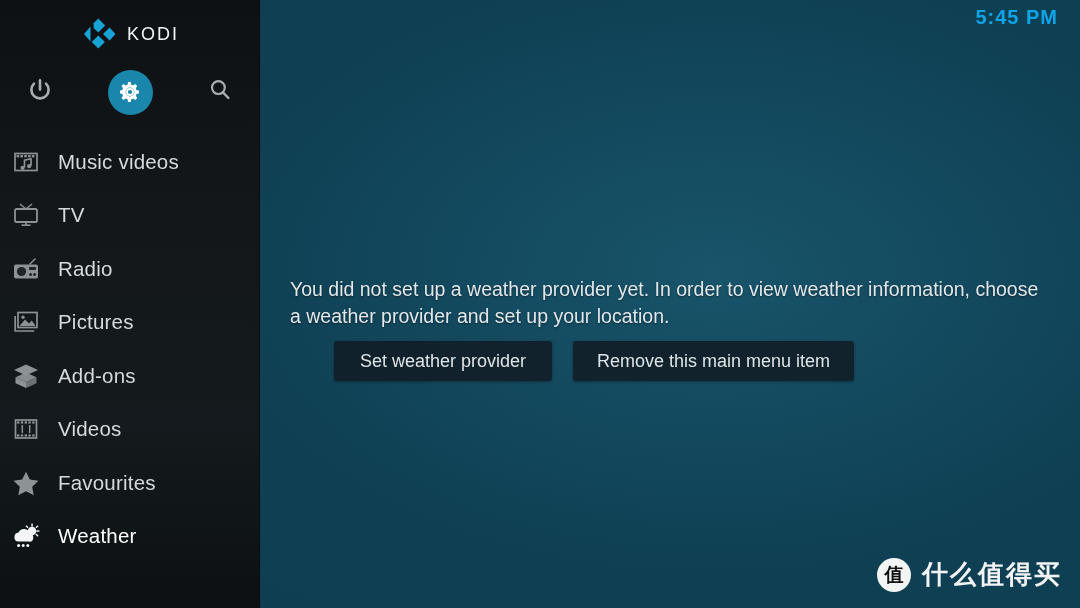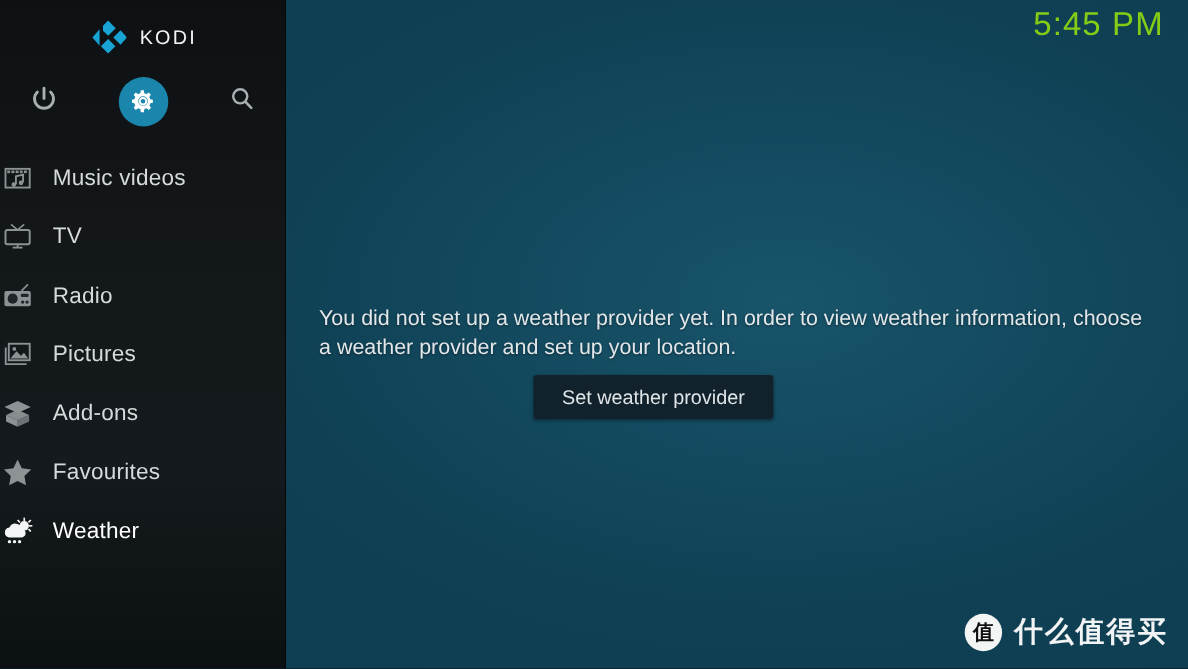"5:45 PM" #clock { color: #84cc16 -> #0ea5e9; font-size: 30px -> 20px; font-weight: none -> bold }
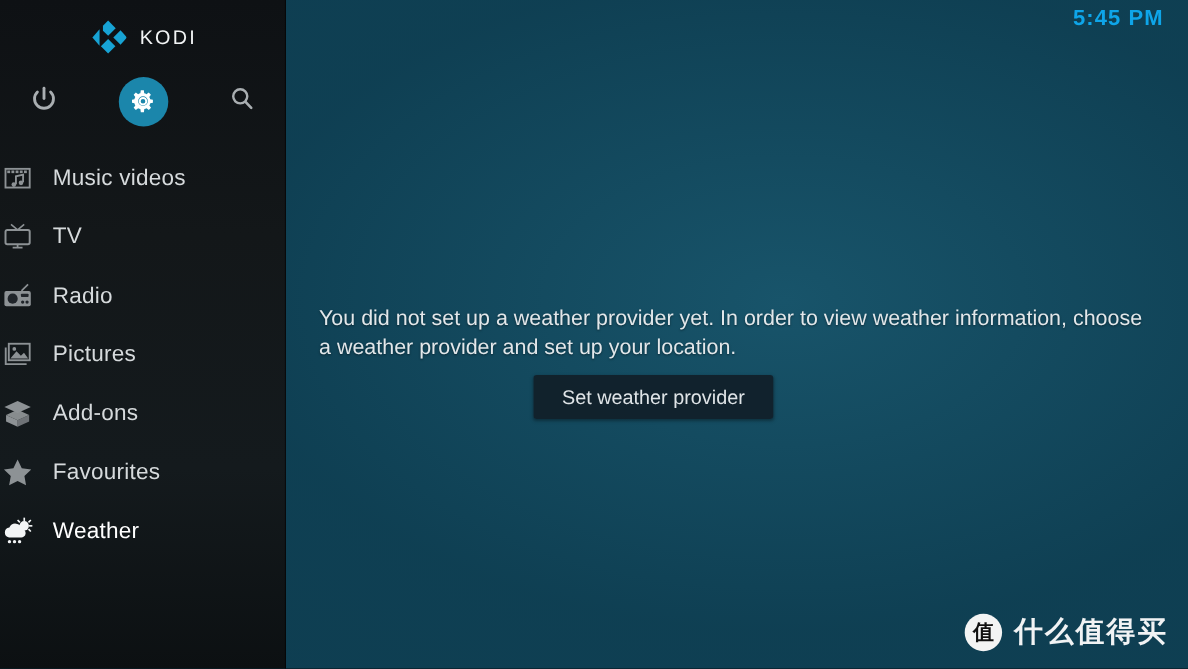"Music videos" .mitem { padding-left: none -> 10px }
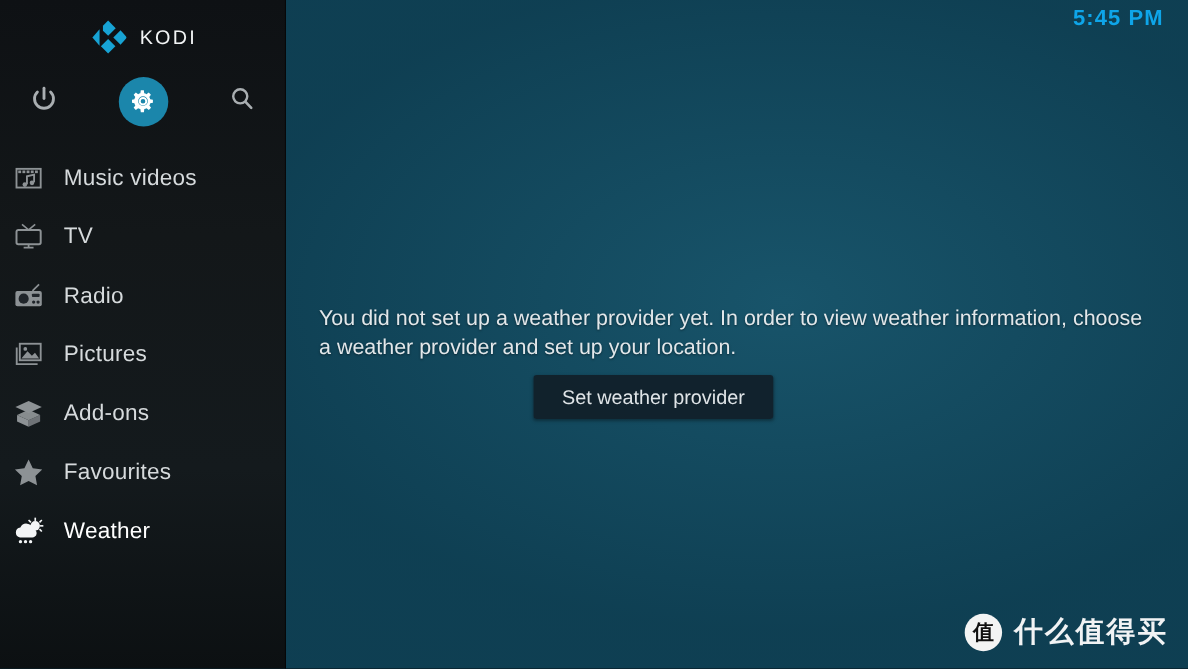"Remove this main menu item" button.btn { html: none -> <button>Remove this main menu item</button> }
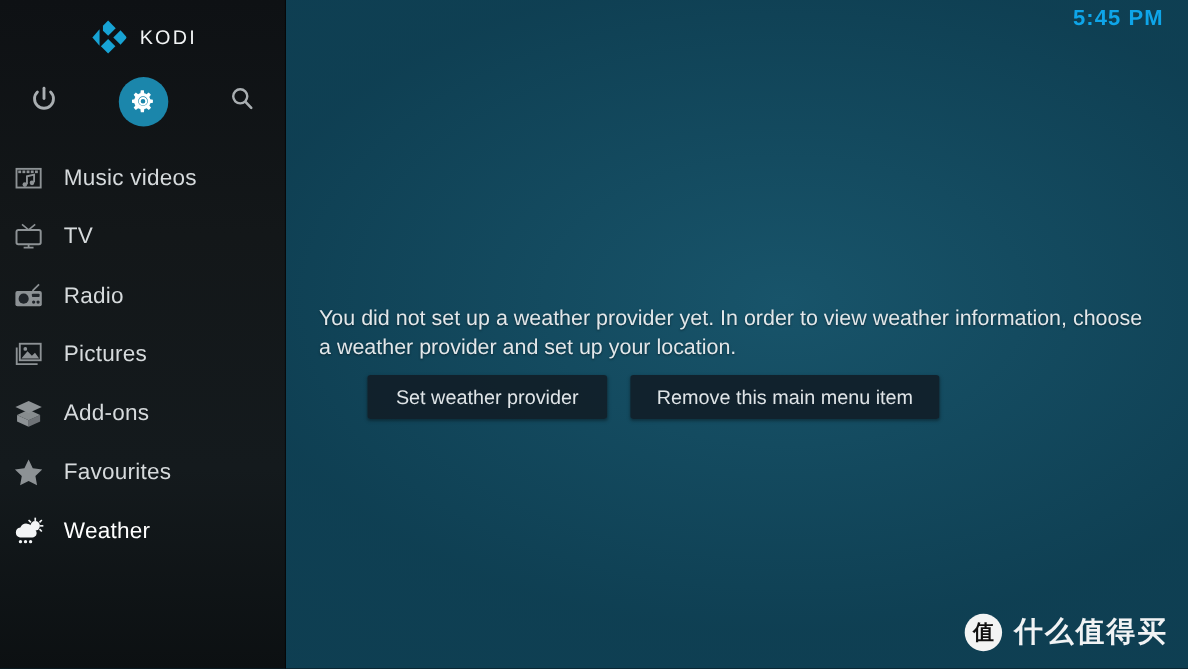"Videos" div.mitem { html: none -> <div> <span> <svg> <rect></rect> <g> <rect></rect> <rect></rect> <rect></rect> <rect></rect> <rect></rect> <rect></rect> <rect></rect> <rect></rect> <rect></rect> <rect></rect> </g> <line></line> <line></line> </svg> </span> <span>Videos</span> </div> }
